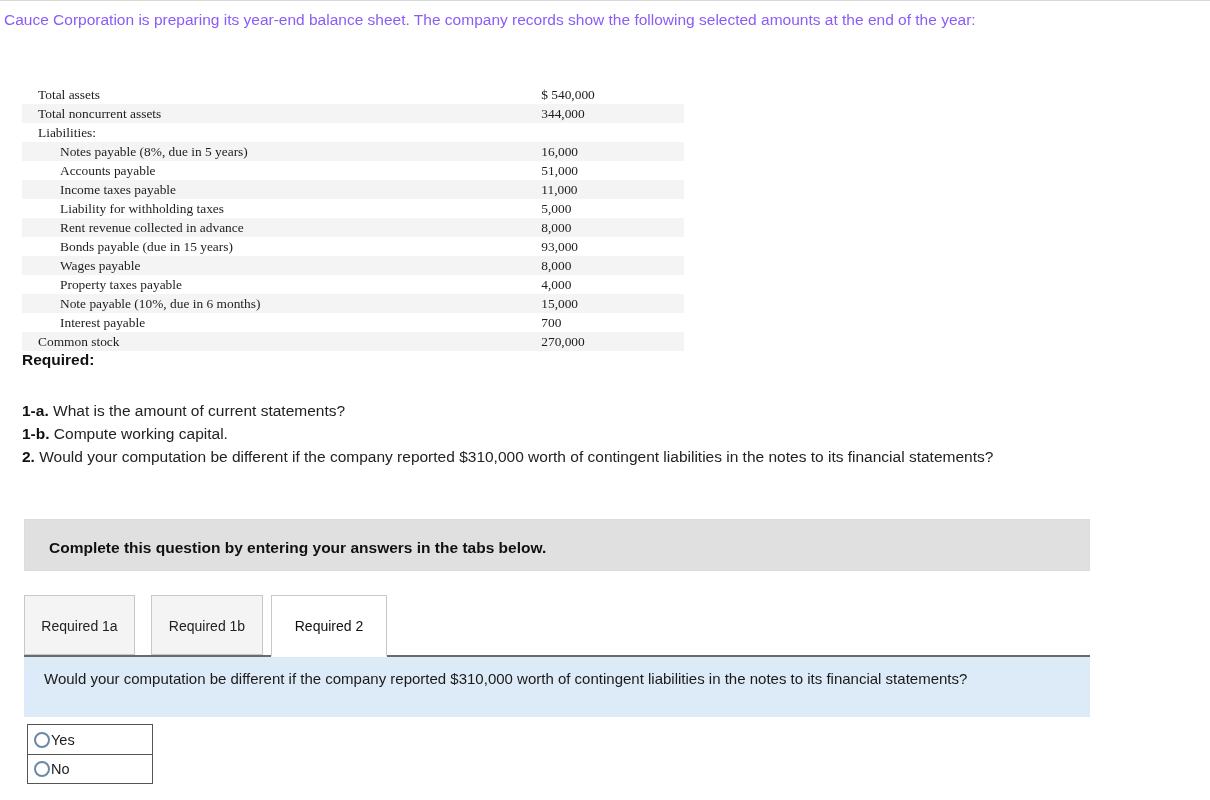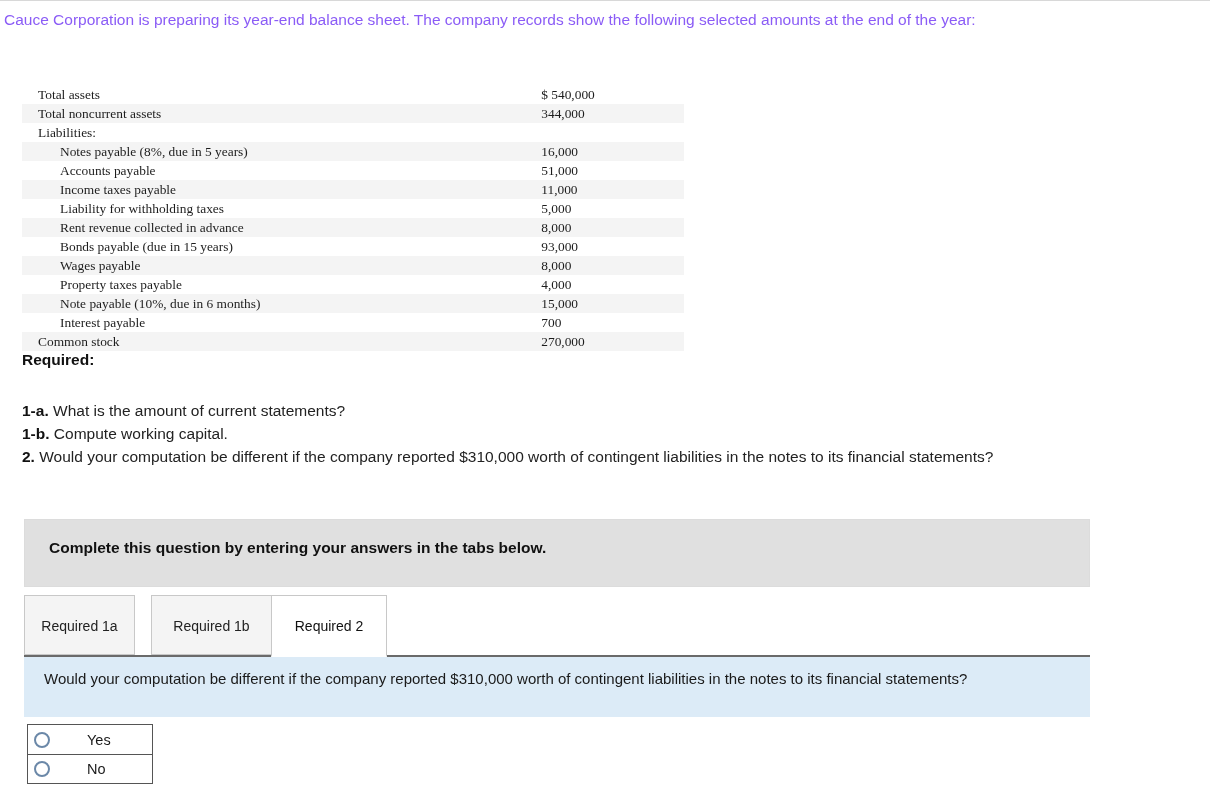"Complete this question by entering" .instruction-banner { height: 68px -> 52px }
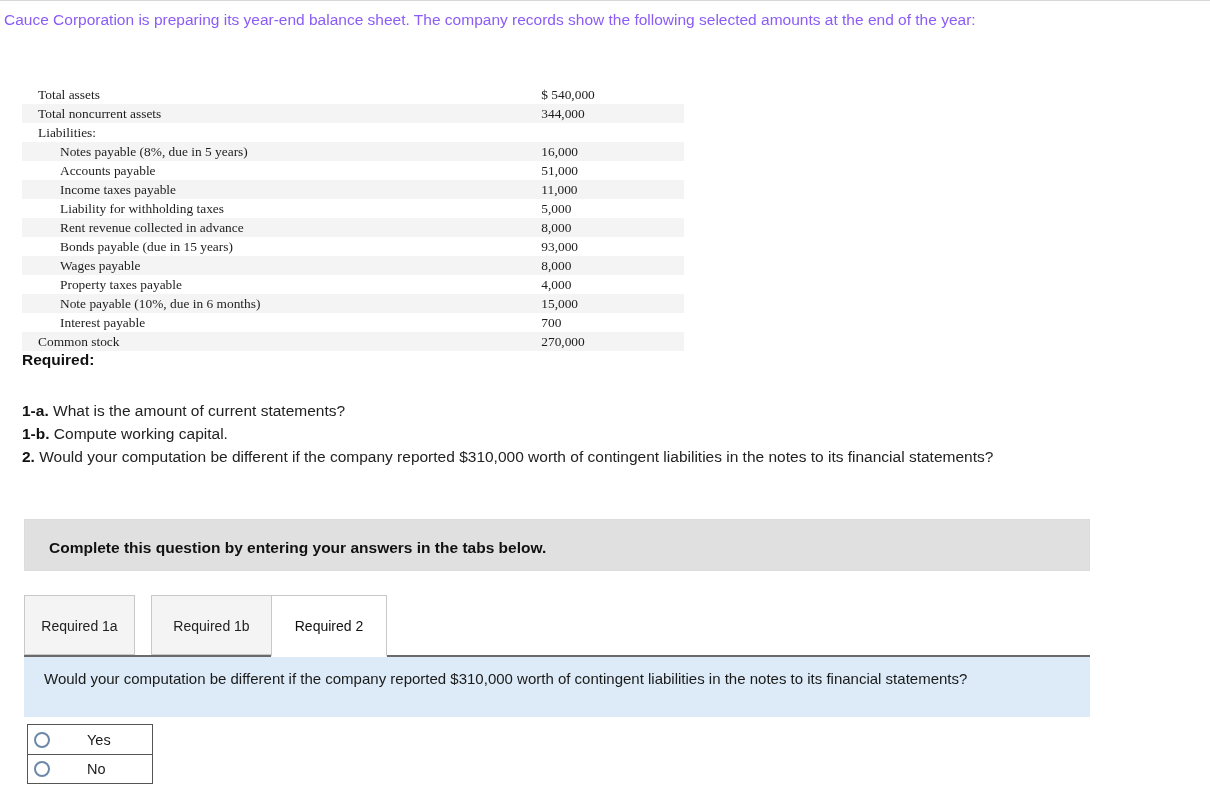"Required 1b" #tab-1 { width: 121px -> 112px }
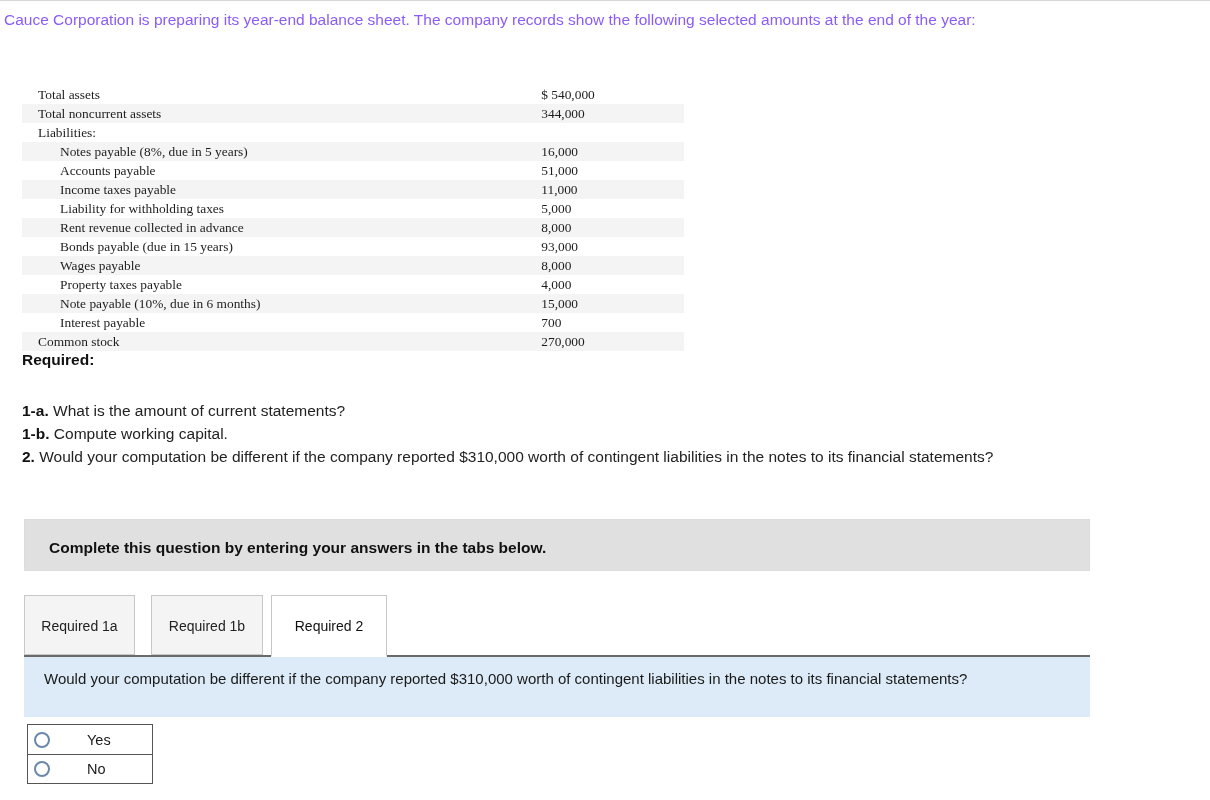"Yes" .answer-row { gap: 36px -> none }
